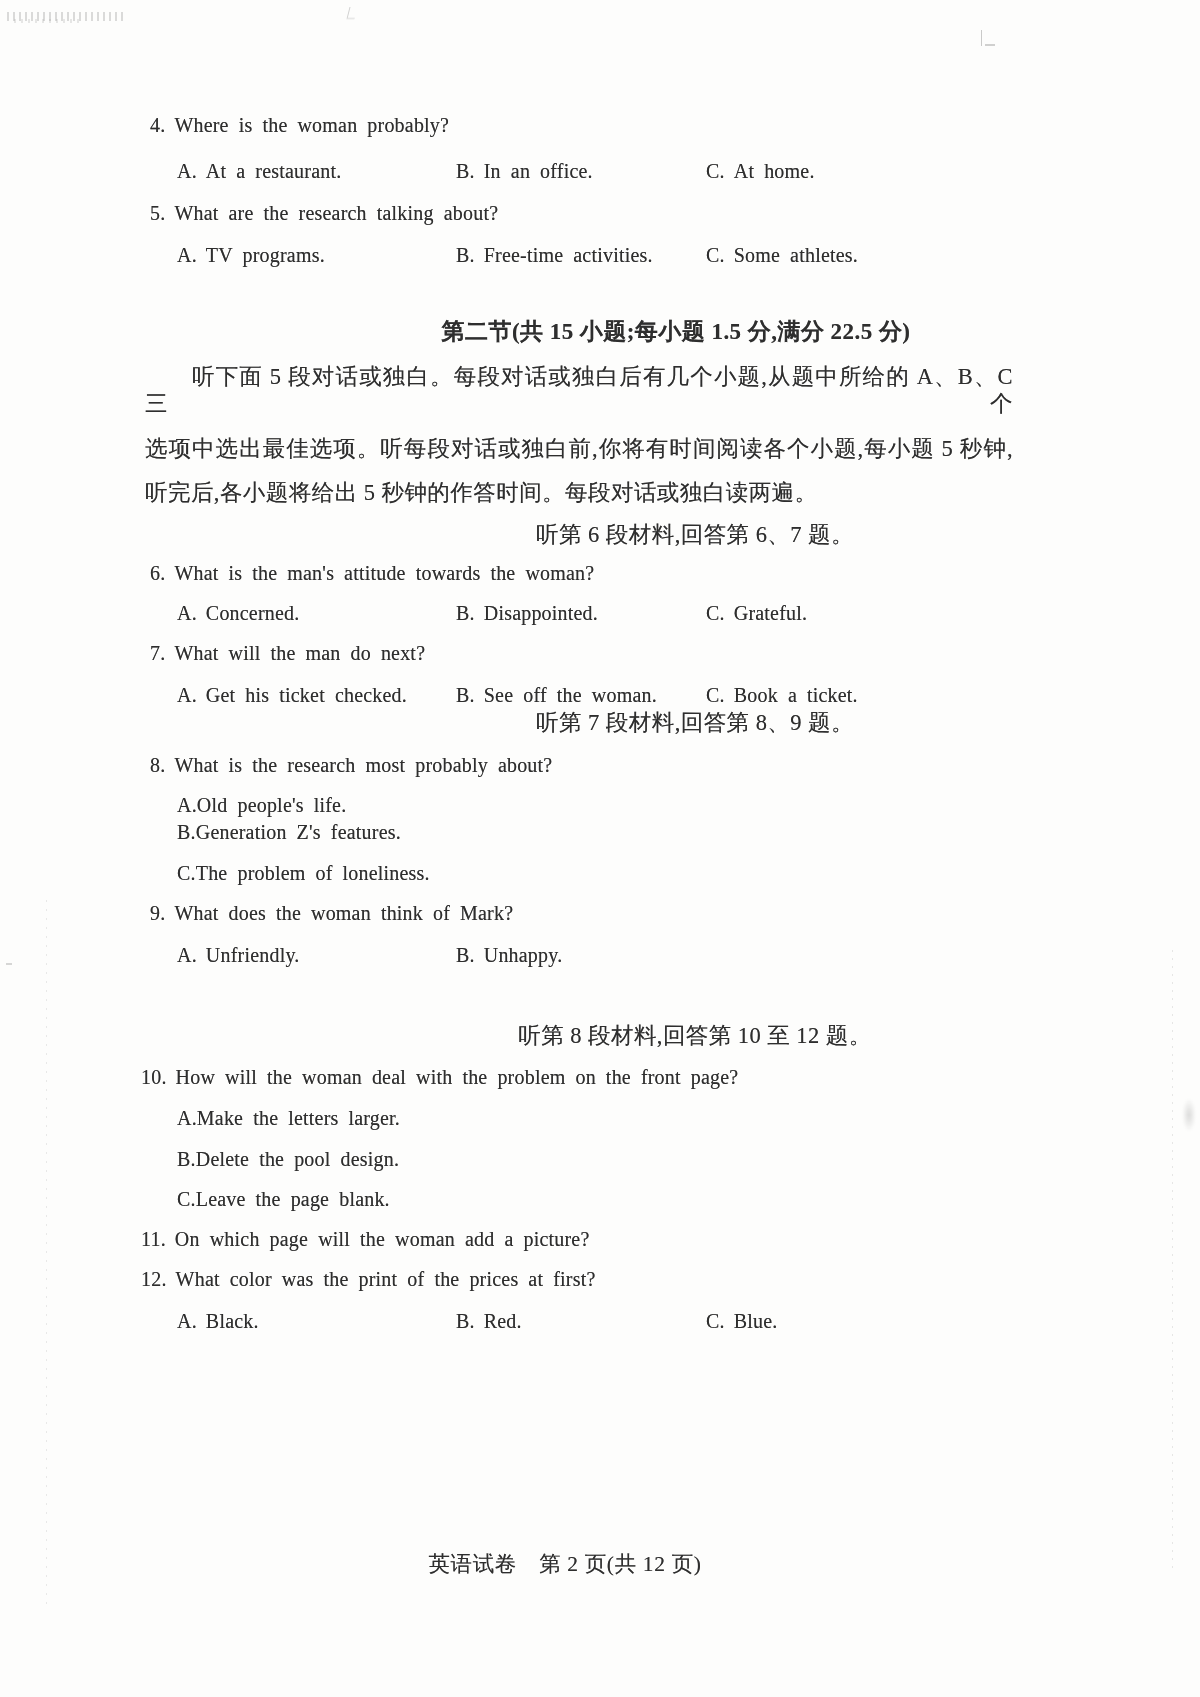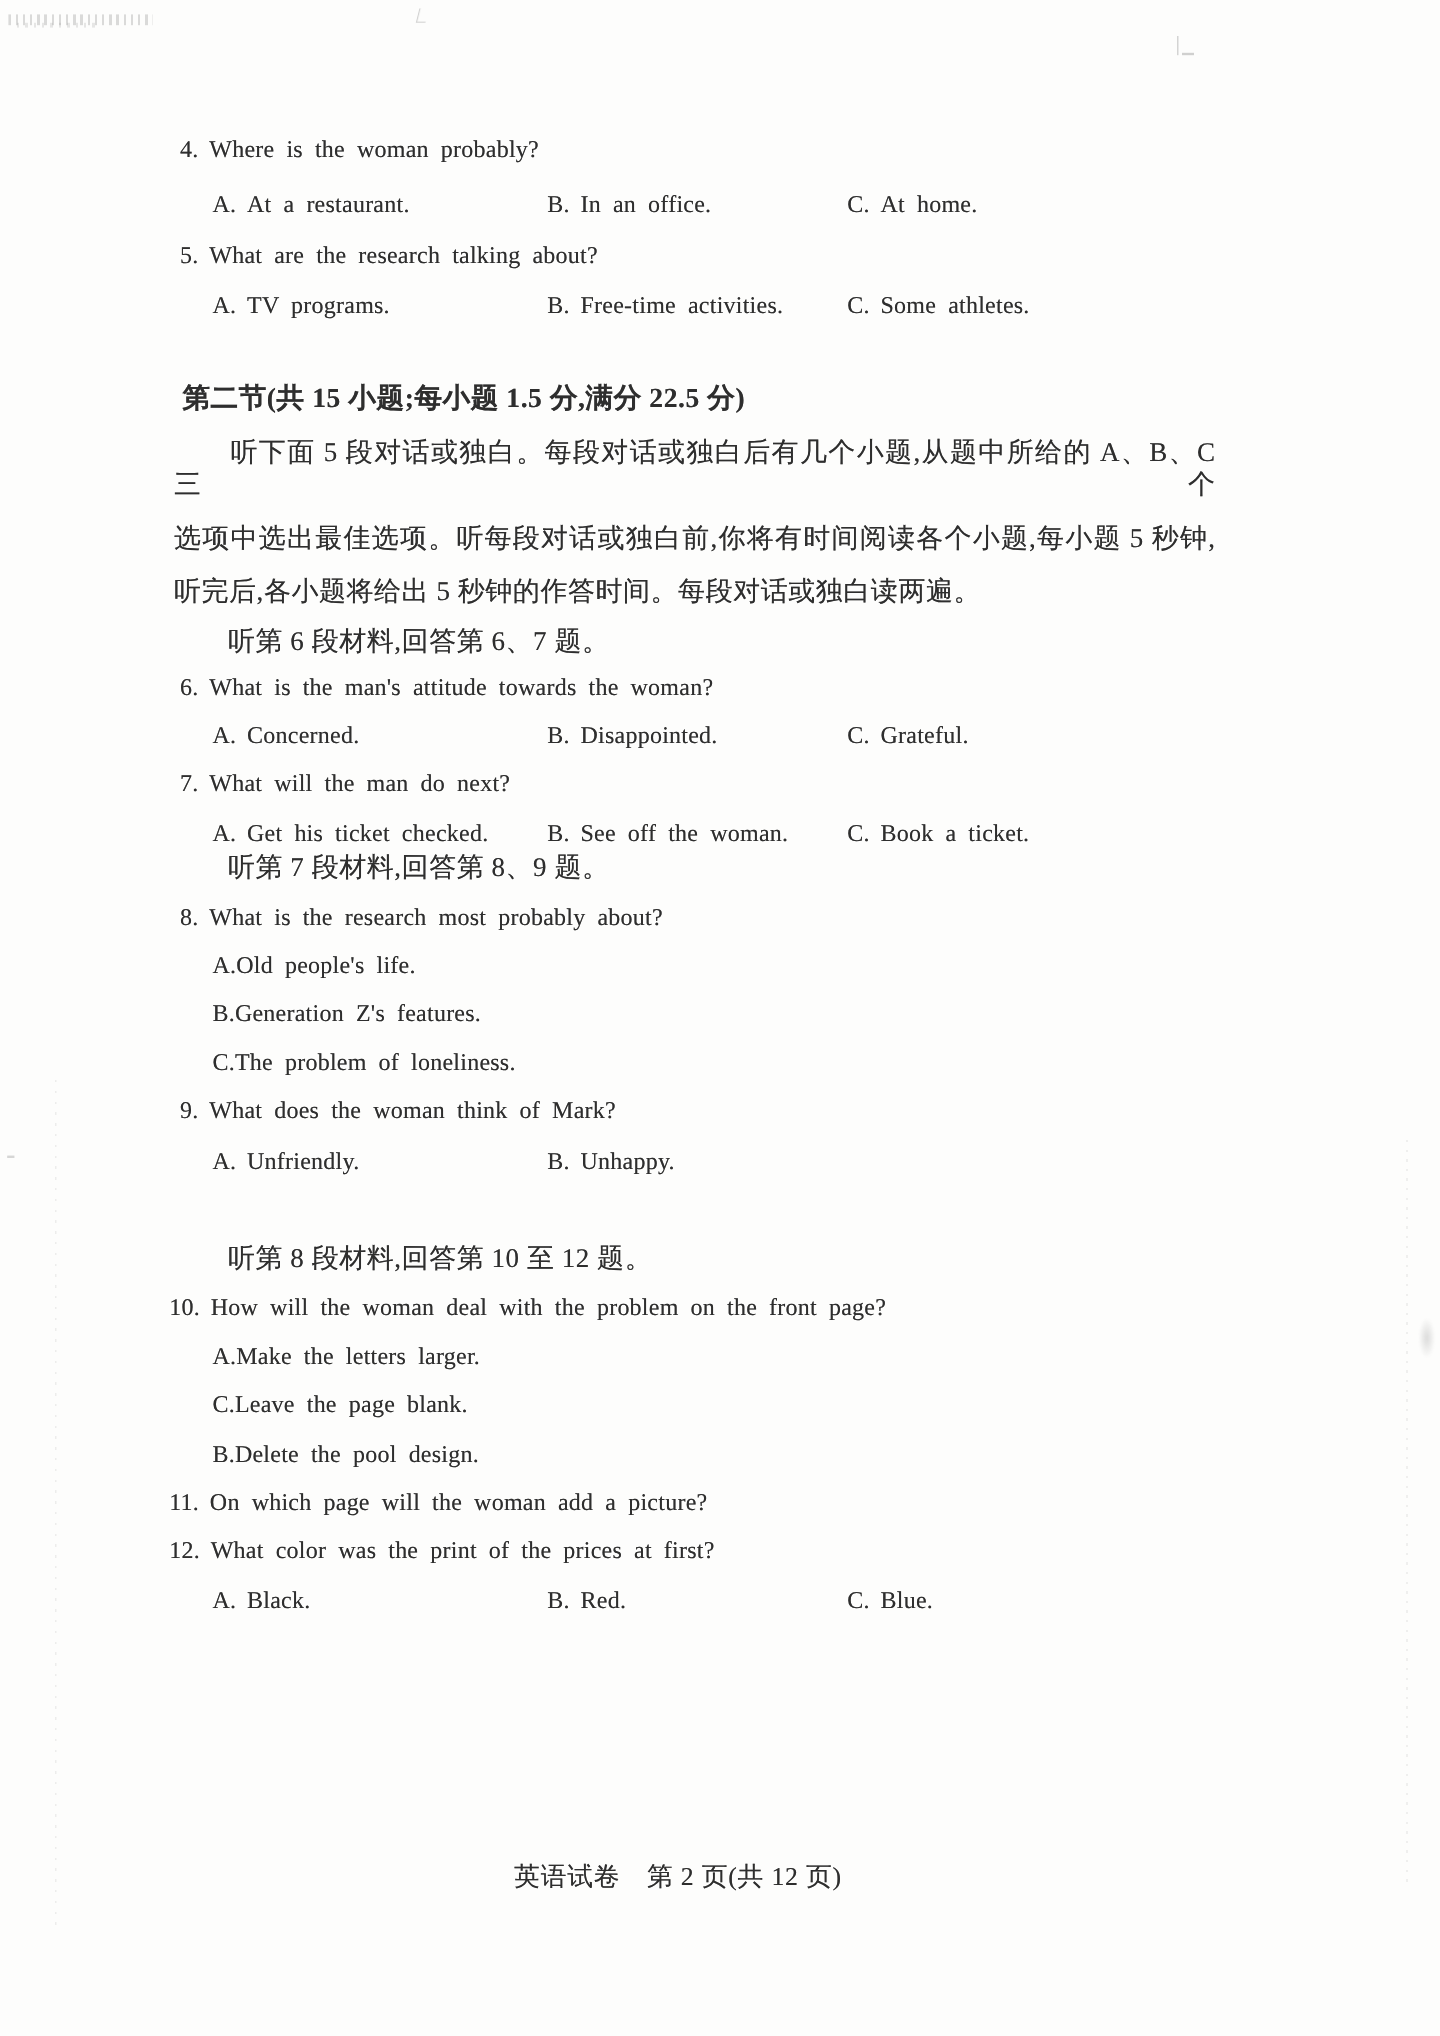"第二节(共 15 小题;每小题 1.5 分,满分" .zh { text-align: none -> center }
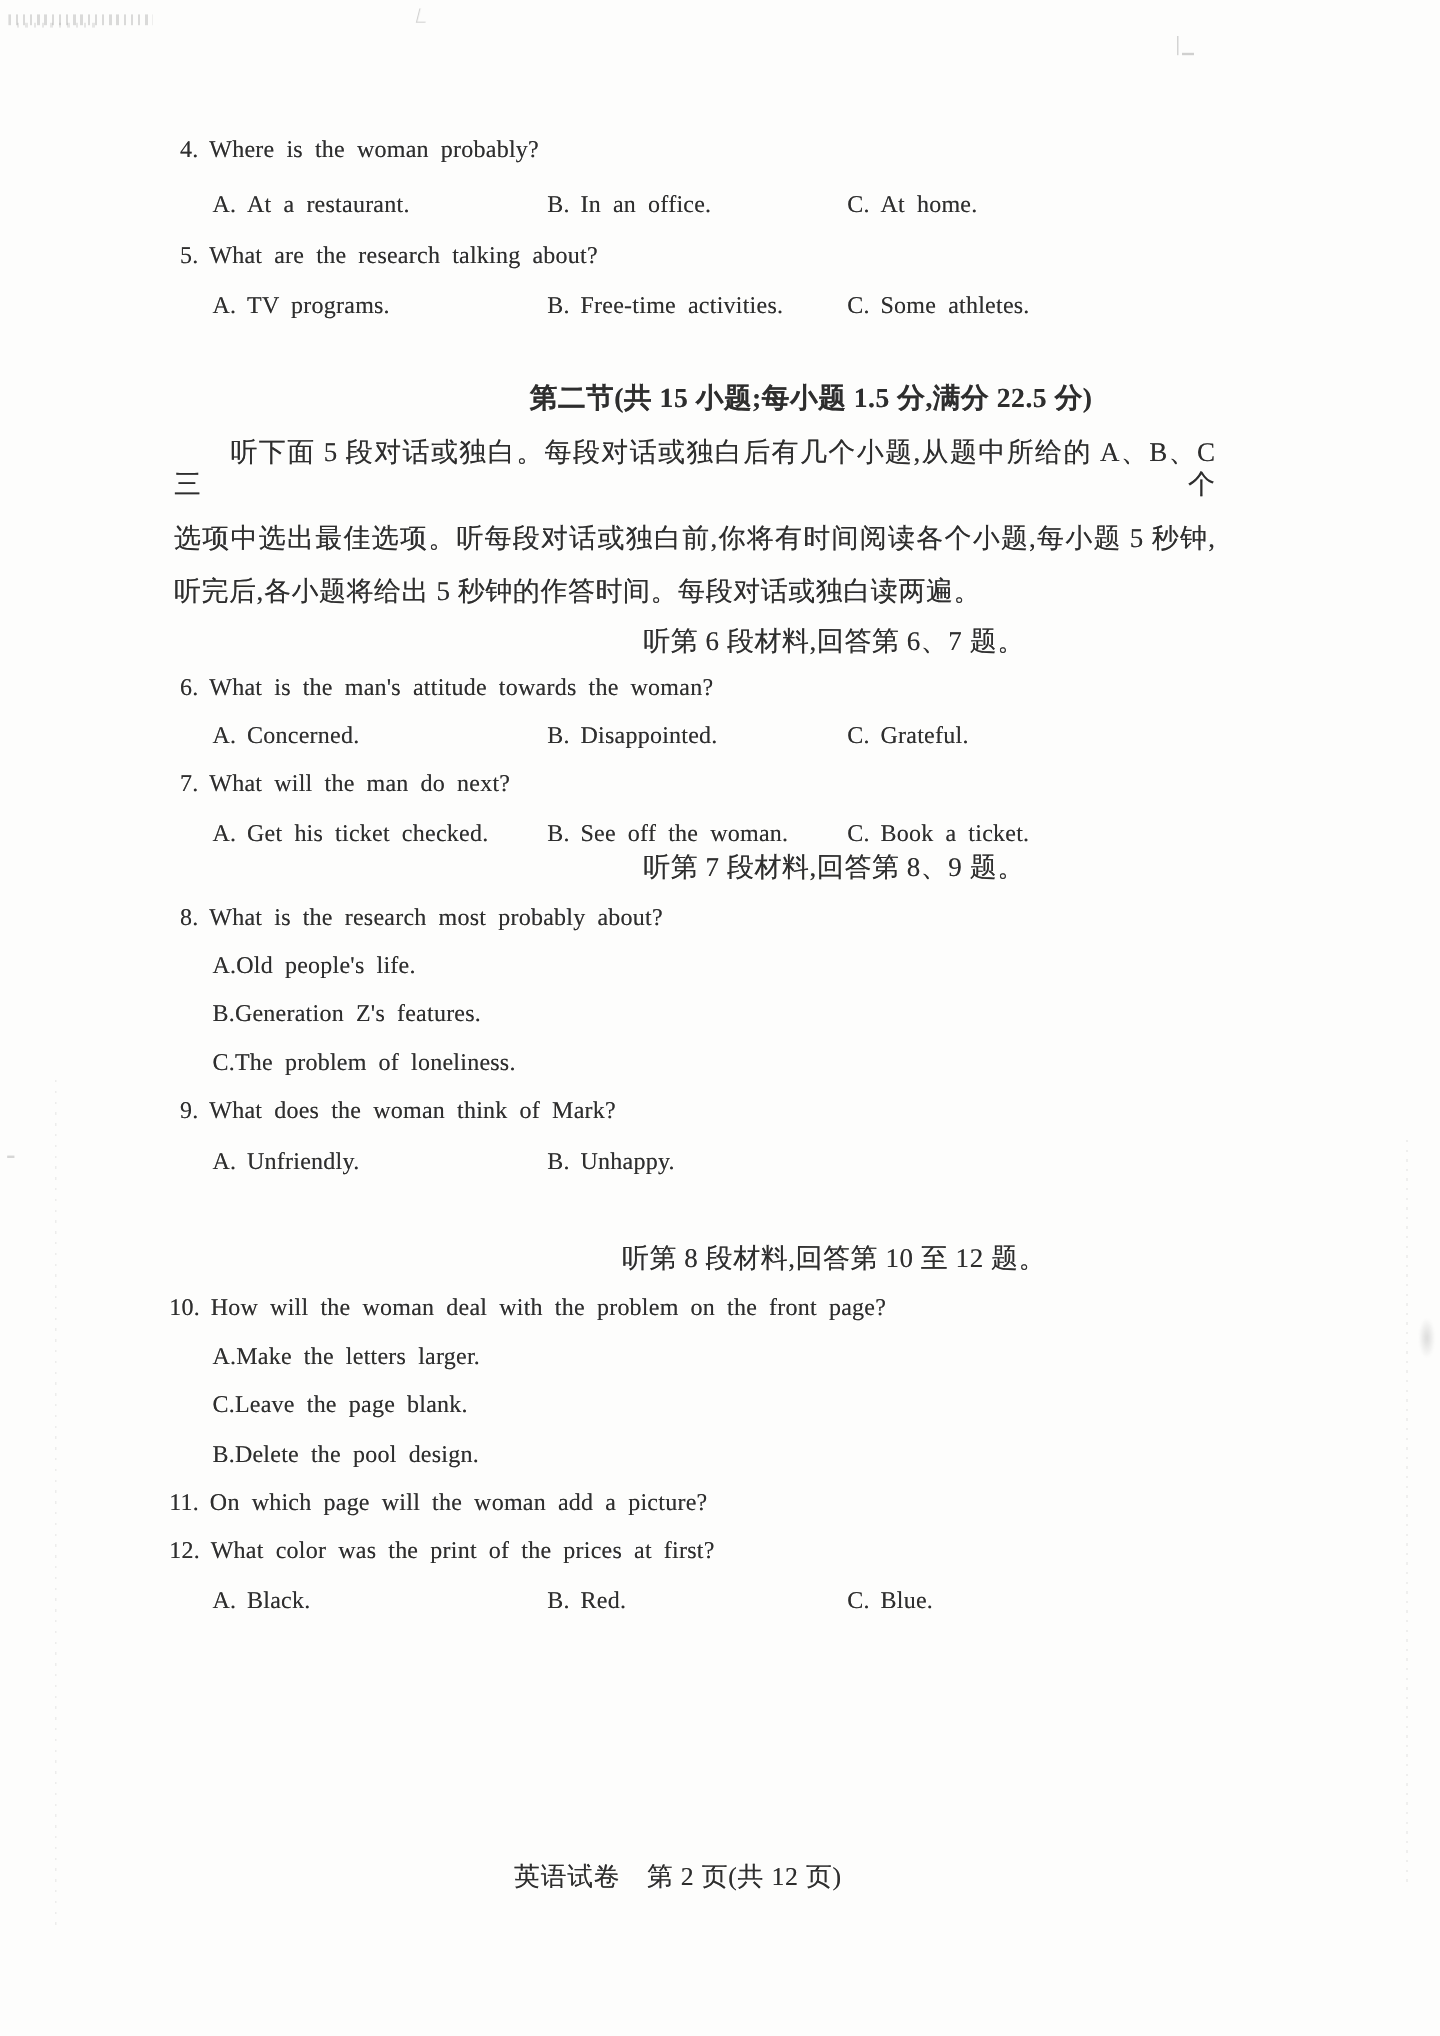"B.Generation Z's features." div.row { margin-top: 13px -> 0 }
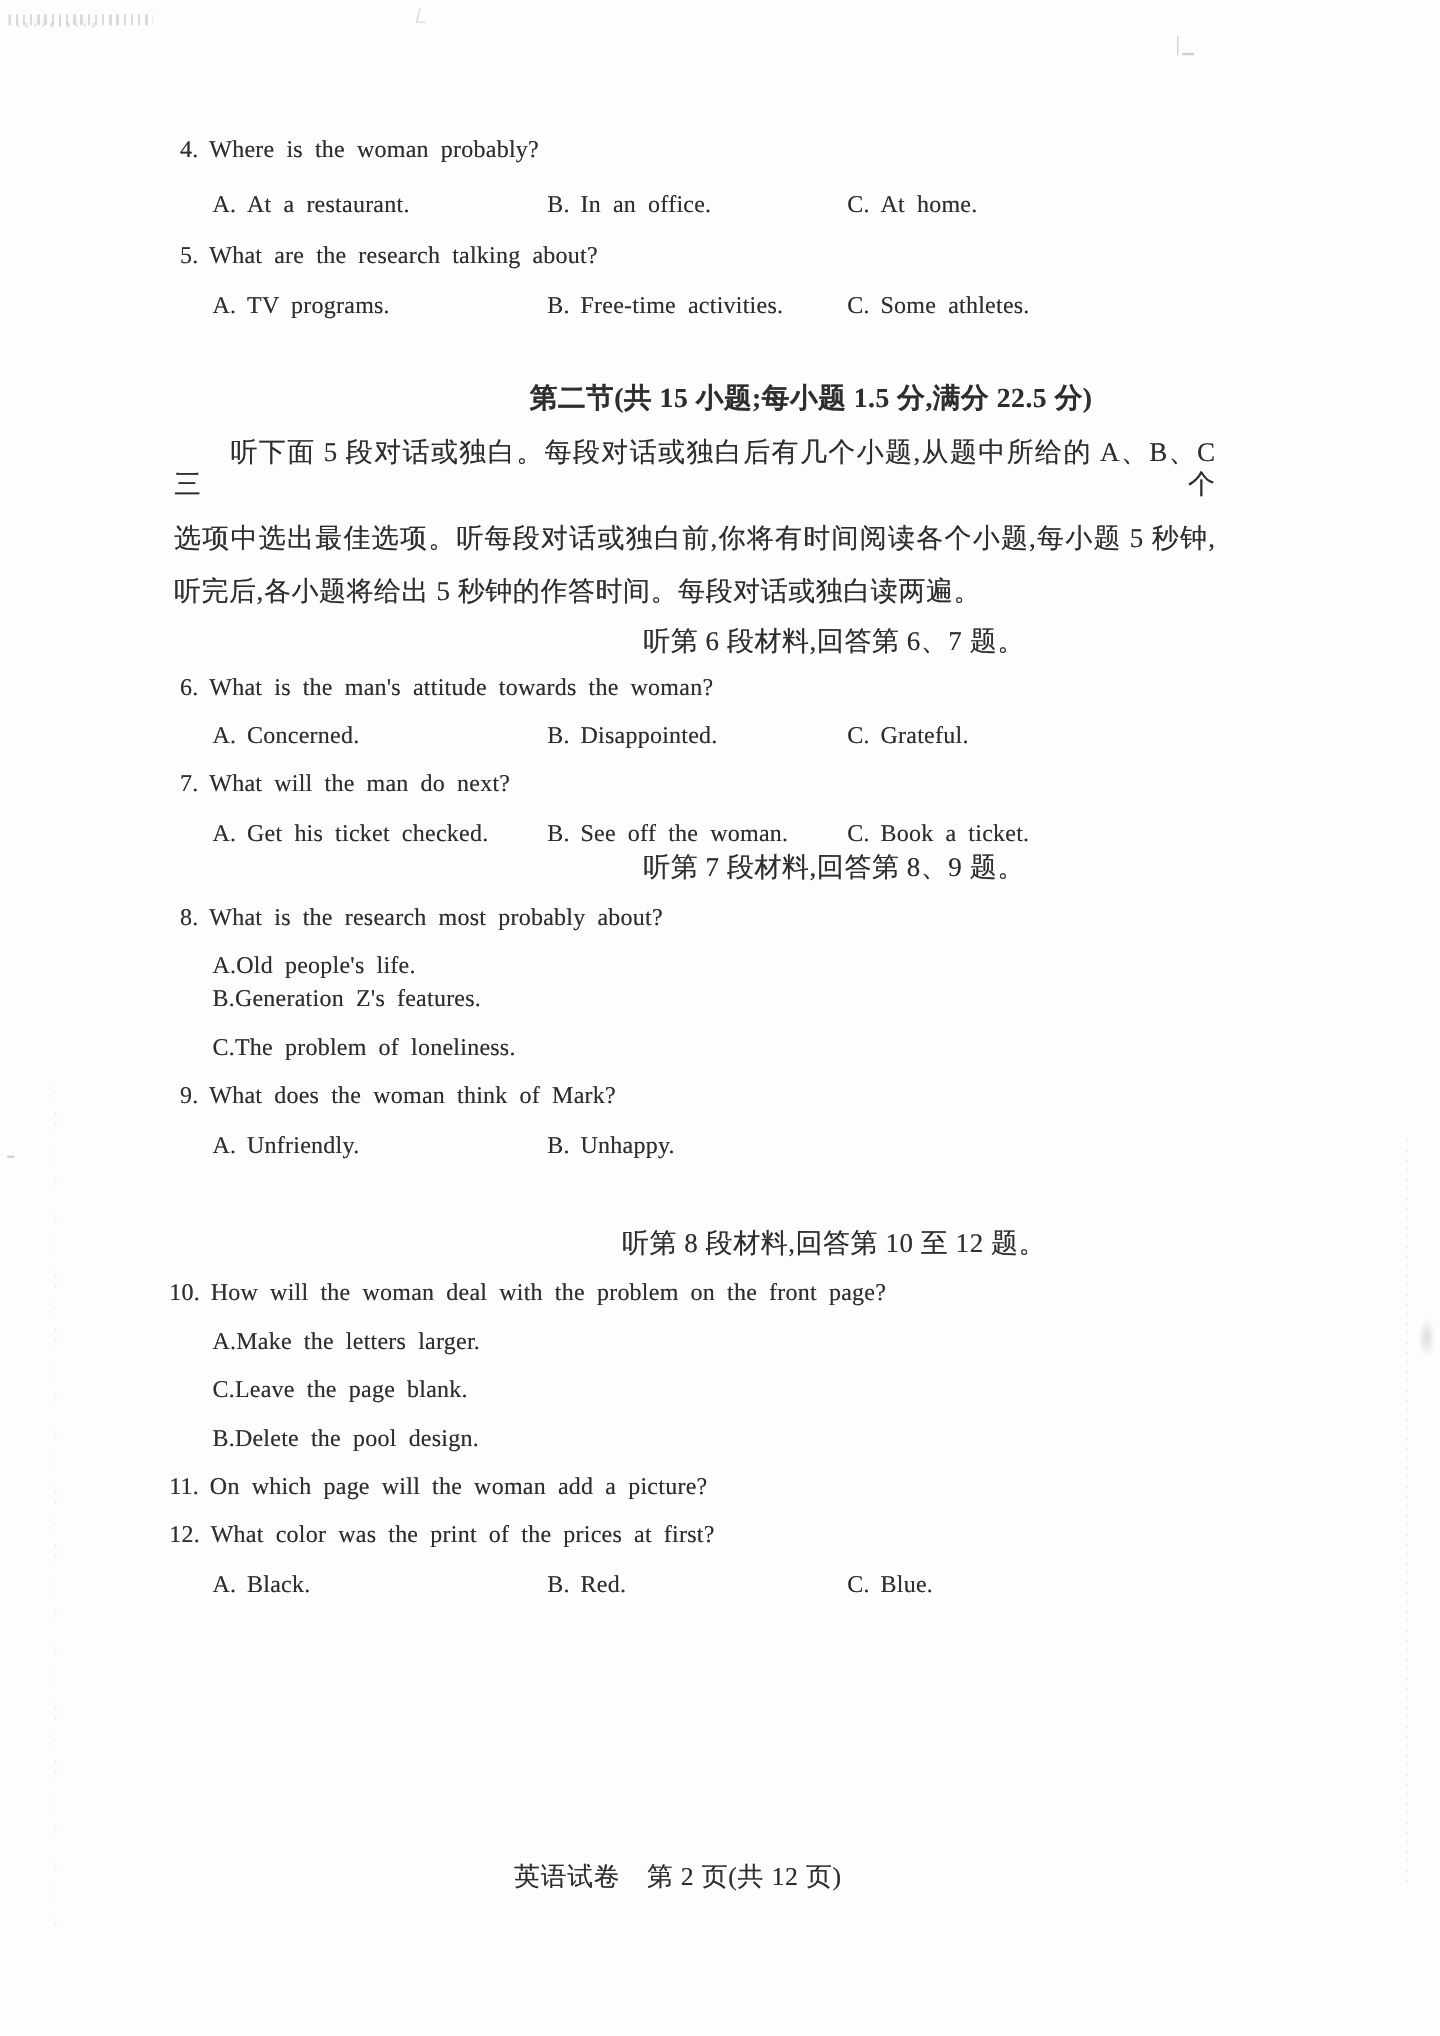"C.Leave the page blank." div.row { order: before "B.Delete the pool design." -> after "B.Delete the pool design." }
